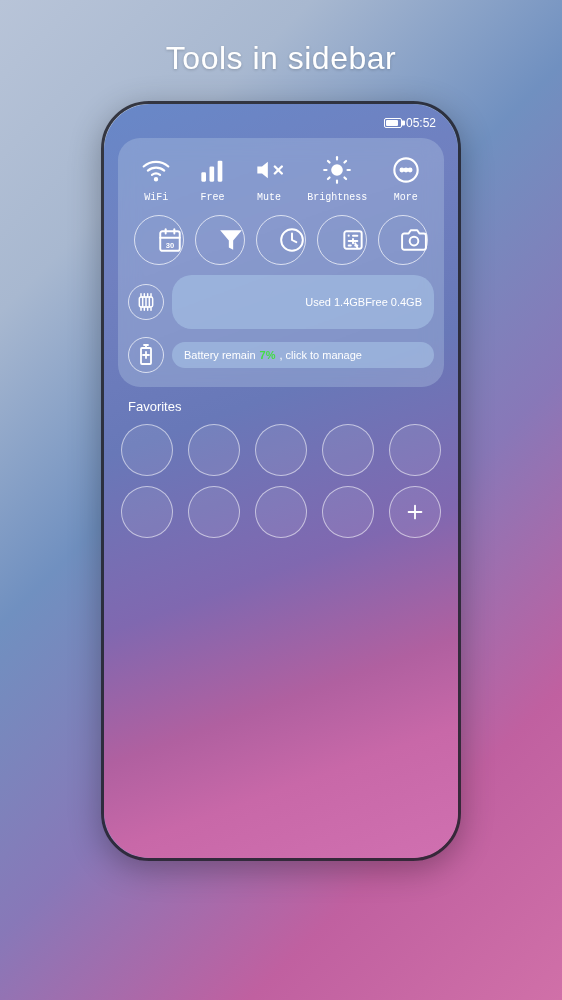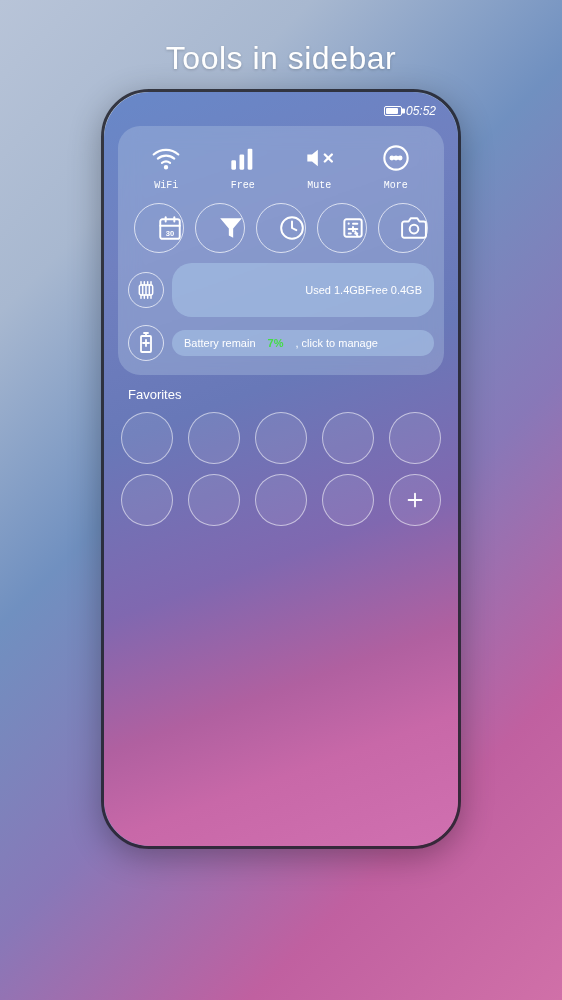"Tools in sidebar" .page-title { margin-bottom: 12px -> 24px }
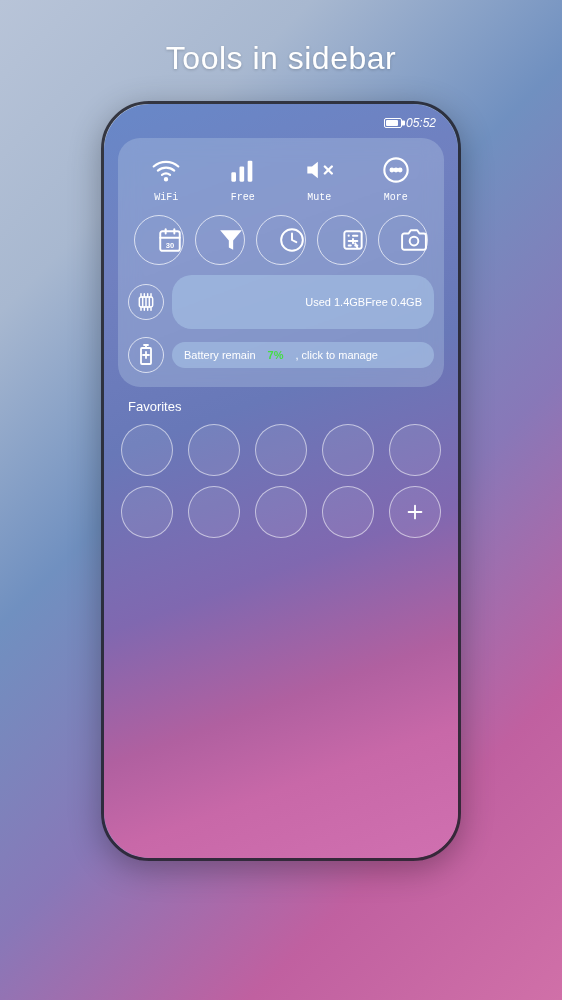"05:52" .status-bar { font-style: italic -> none }
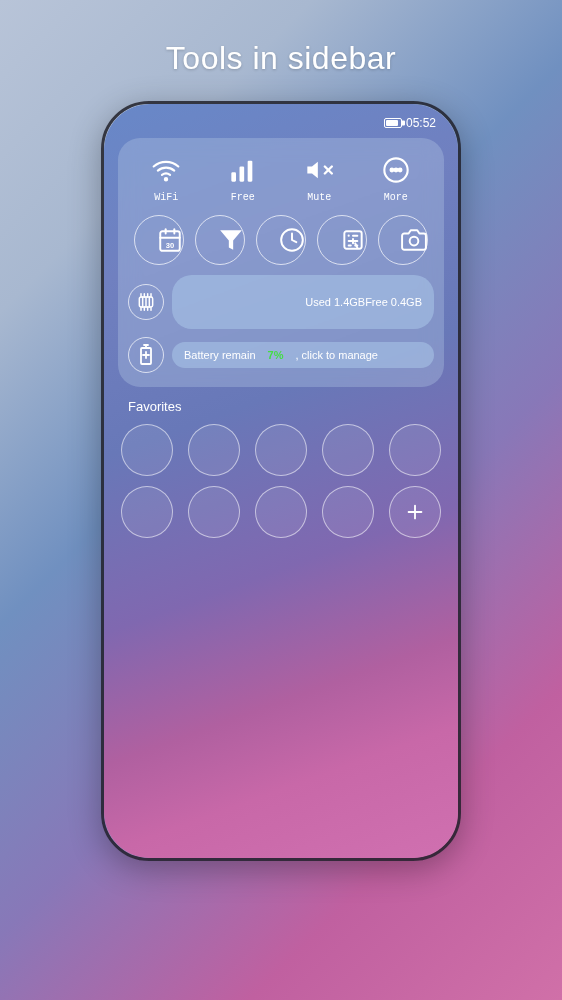"Brightness" div.toggle-item { html: none -> <div> <div> <svg> <circle></circle> <line></line> <line></line> <line></line> <line></line> <line></line> <line></line> <line></line> <line></line> </svg> </div> <span>Brightness</span> </div> }
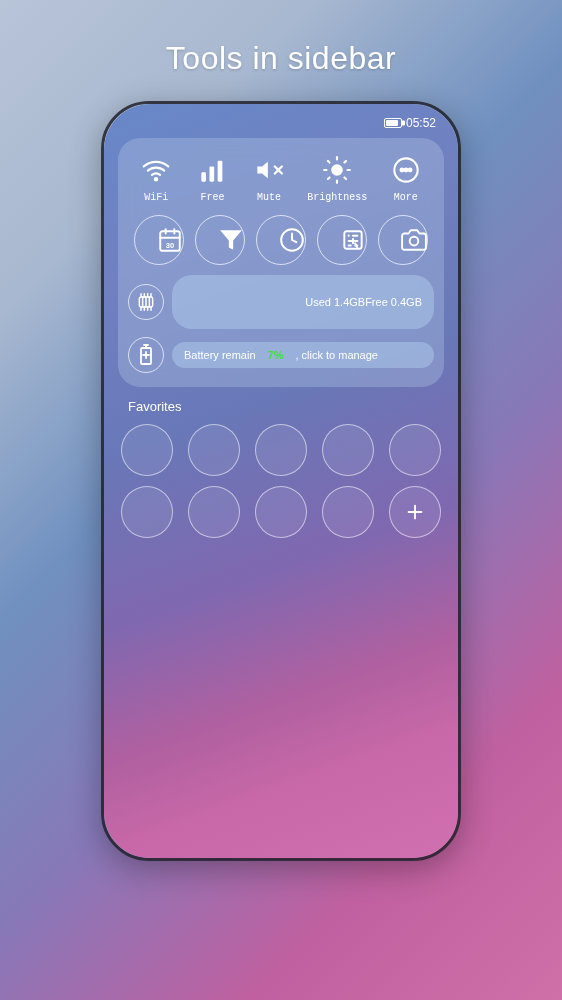"Battery remain" .battery-bar-container { gap: 12px -> 4px }
